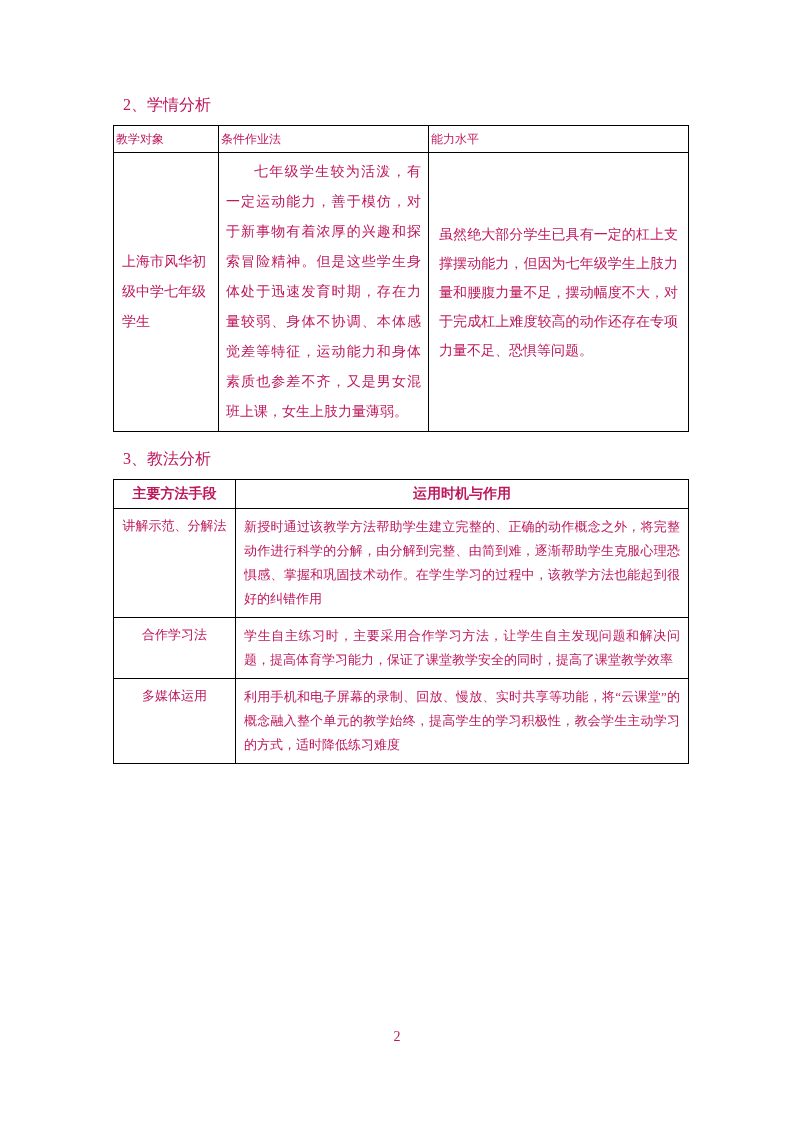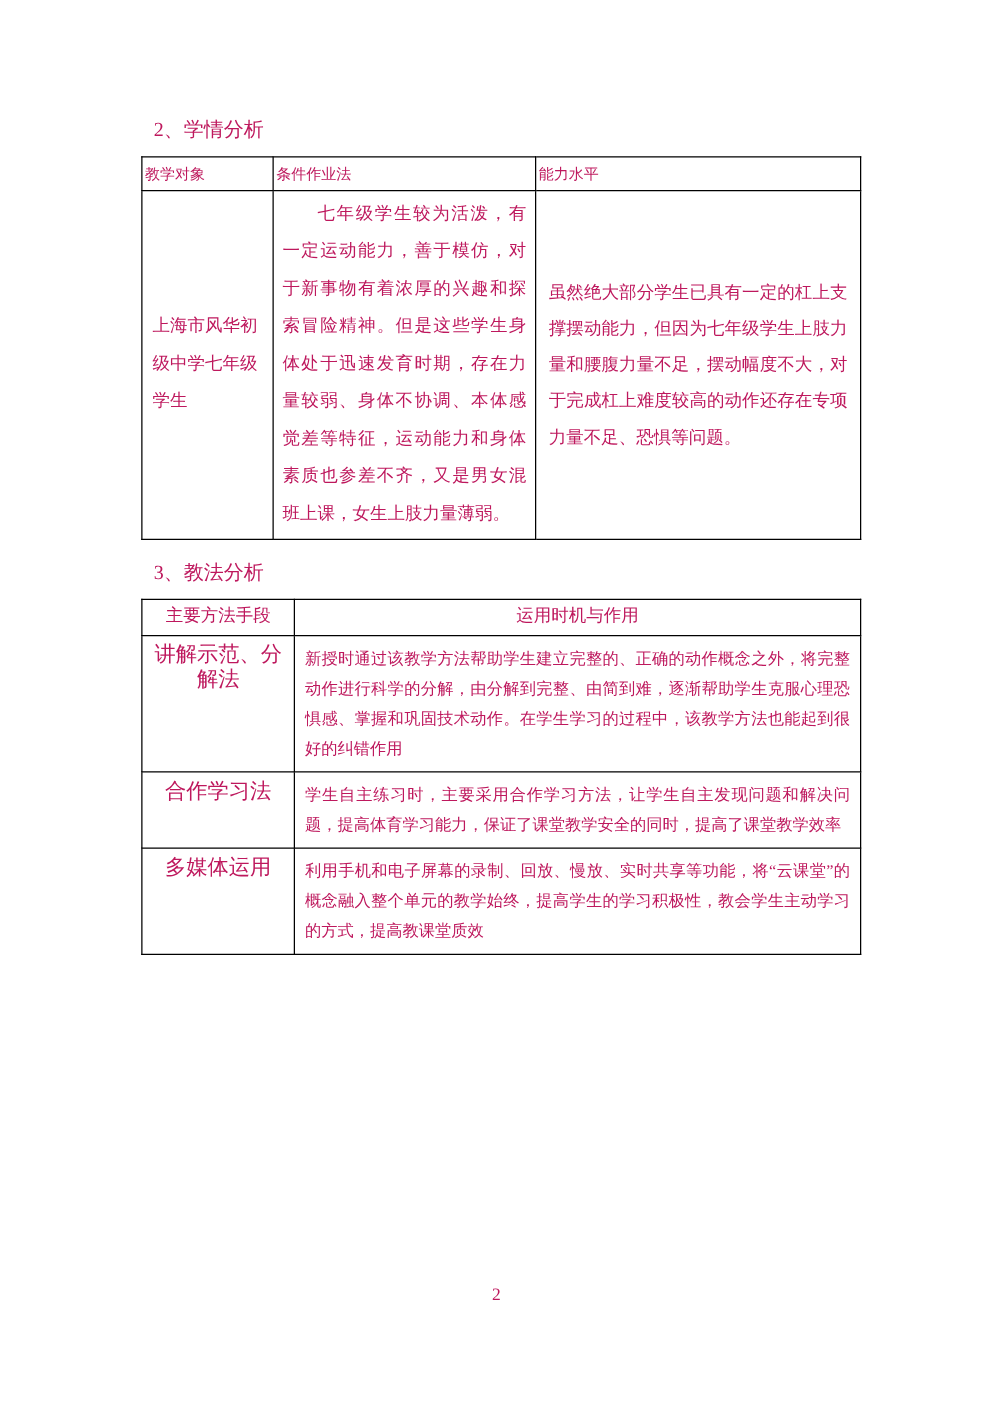"主要方法手段" .tbl-methods th { font-weight: 400 -> 700 }
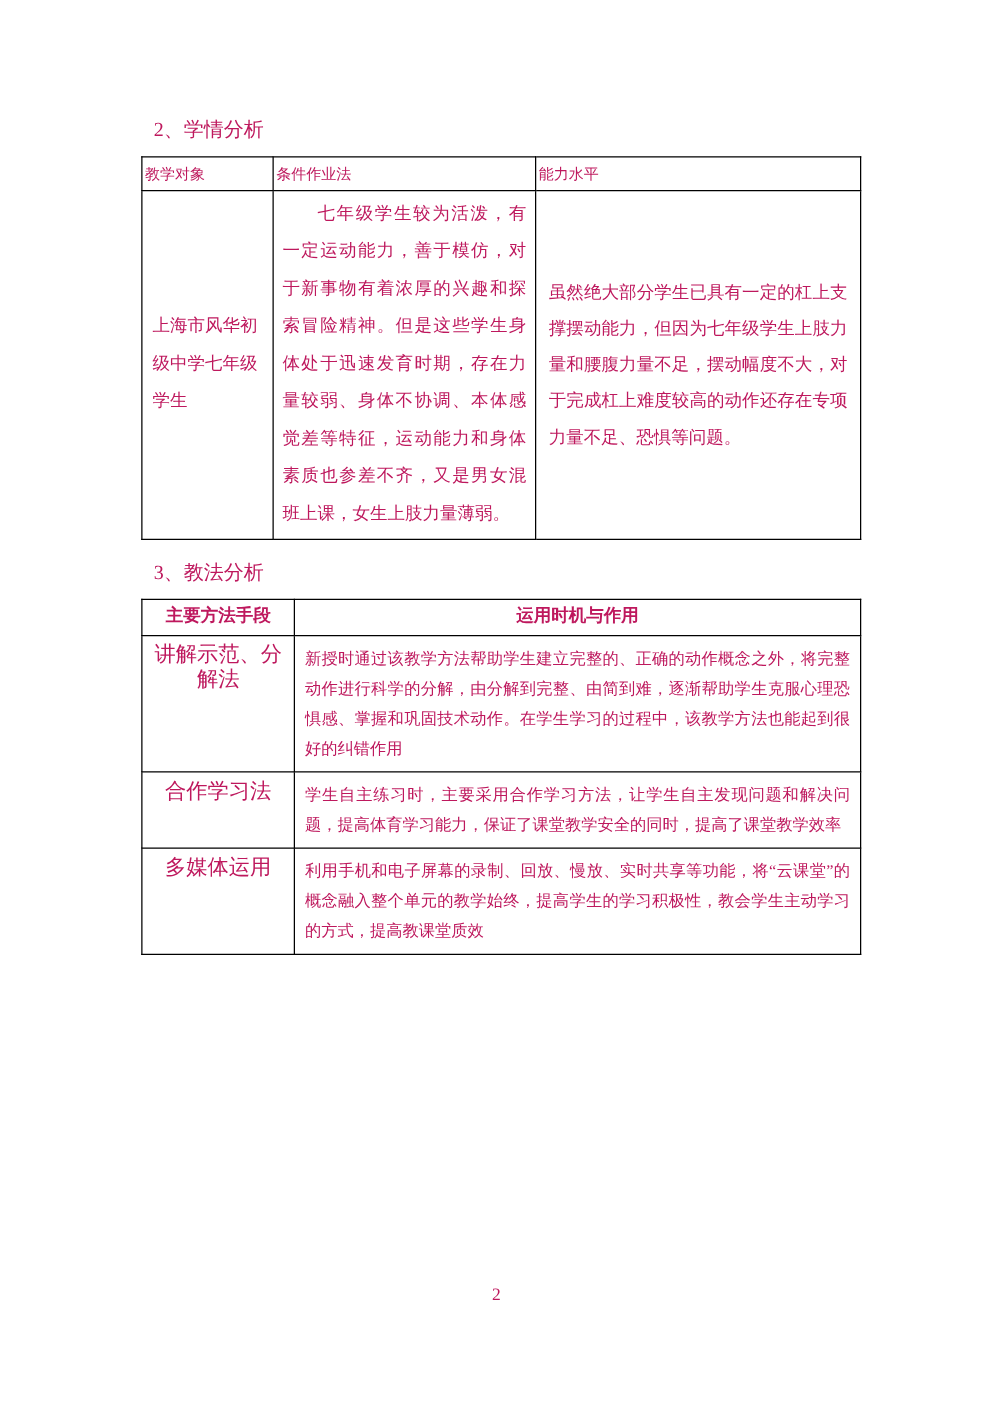"讲解示范、分解法" .cell-method { font-family: Liberation Mono, monospace -> none; font-size: 17px -> 13px }
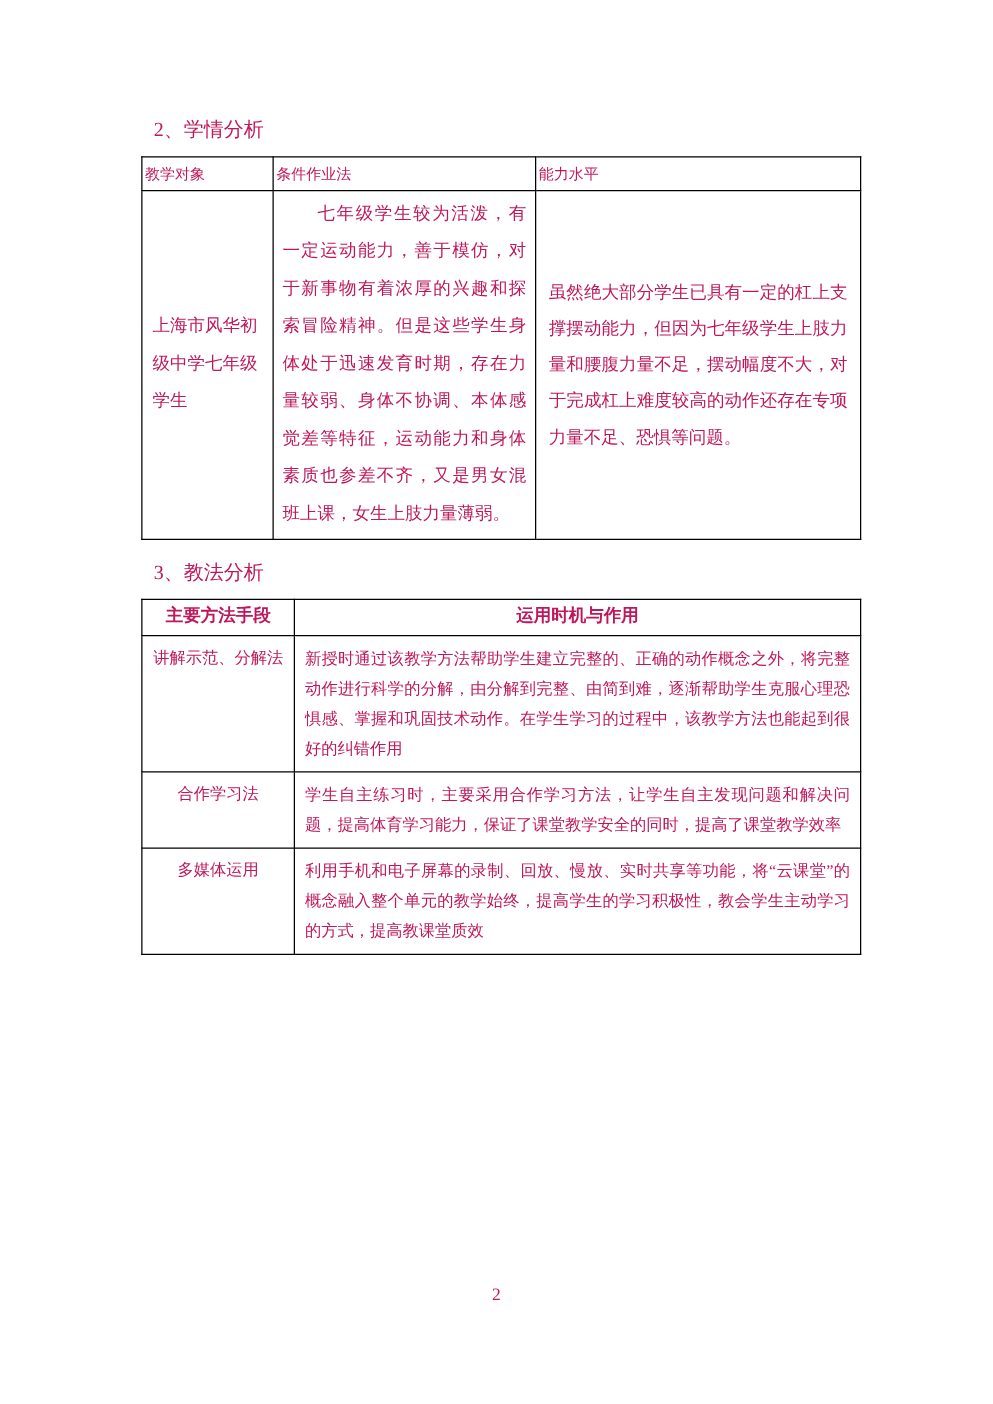"利用手机和电子屏幕的录制、回放、慢放、实时共享等功能，将“云课堂”的概念融入整个" td.cell-usage { text: 提高教课堂质效 -> 适时降低练习难度 }
